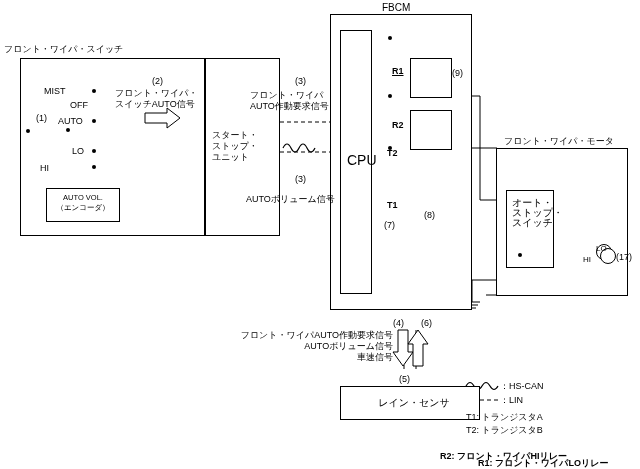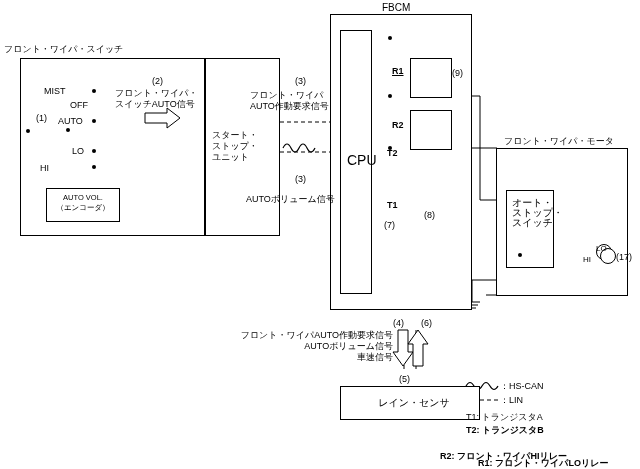"T2: トランジスタB" div.lbl { font-weight: bold -> normal }
